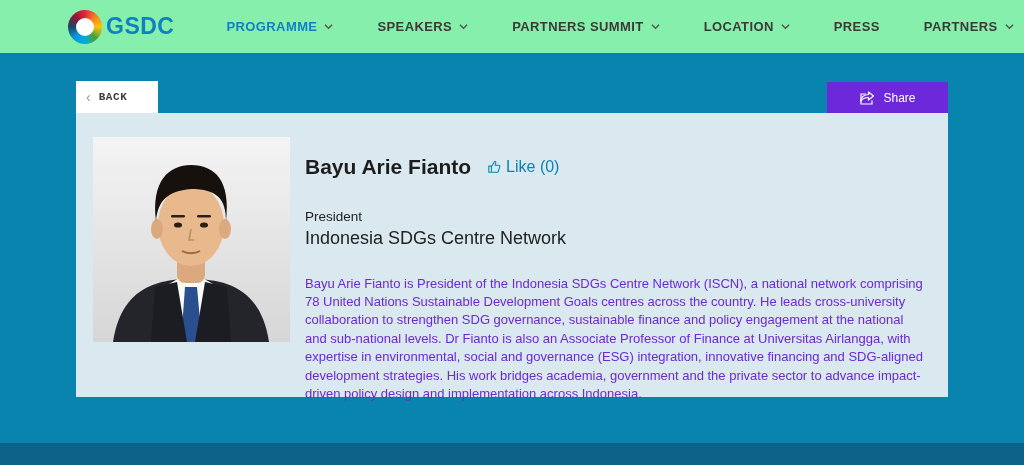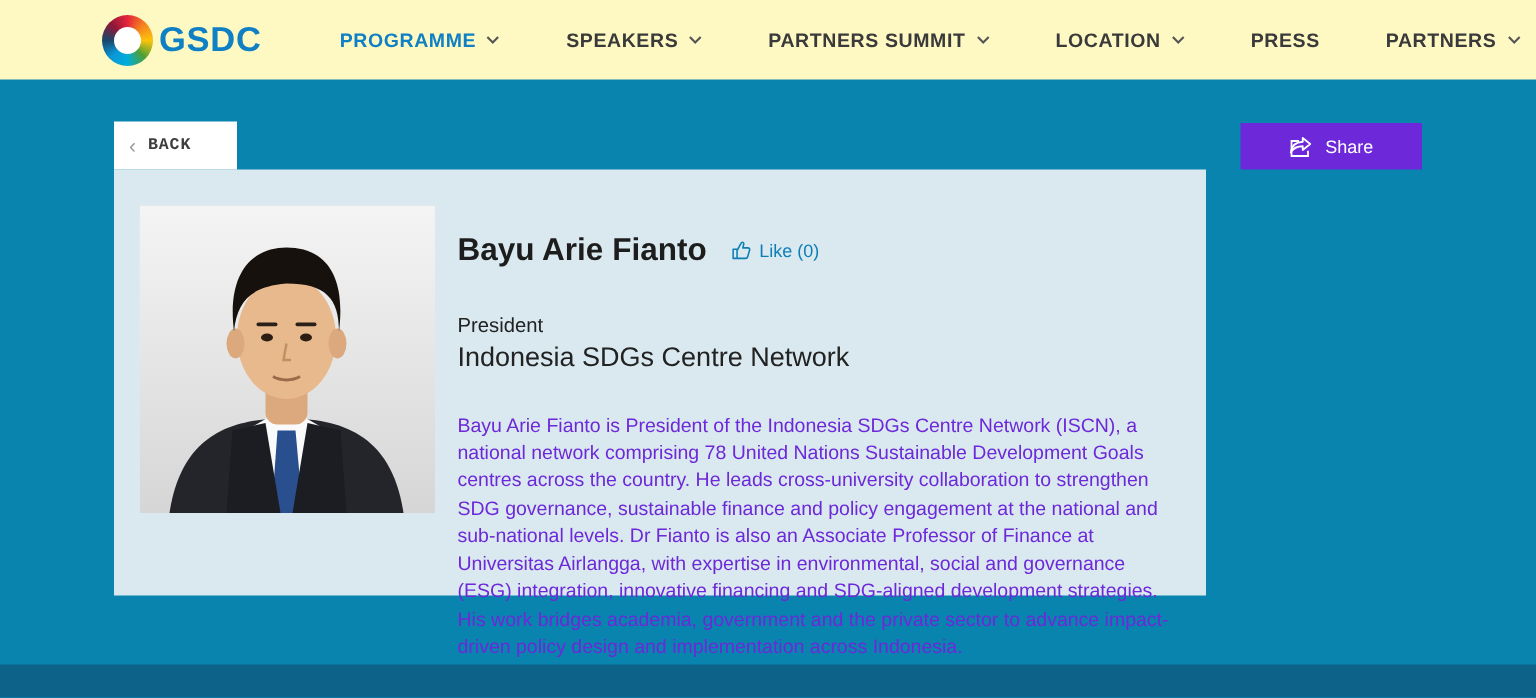"GSDC" .topbar { background: #fef9c3 -> #86efac }
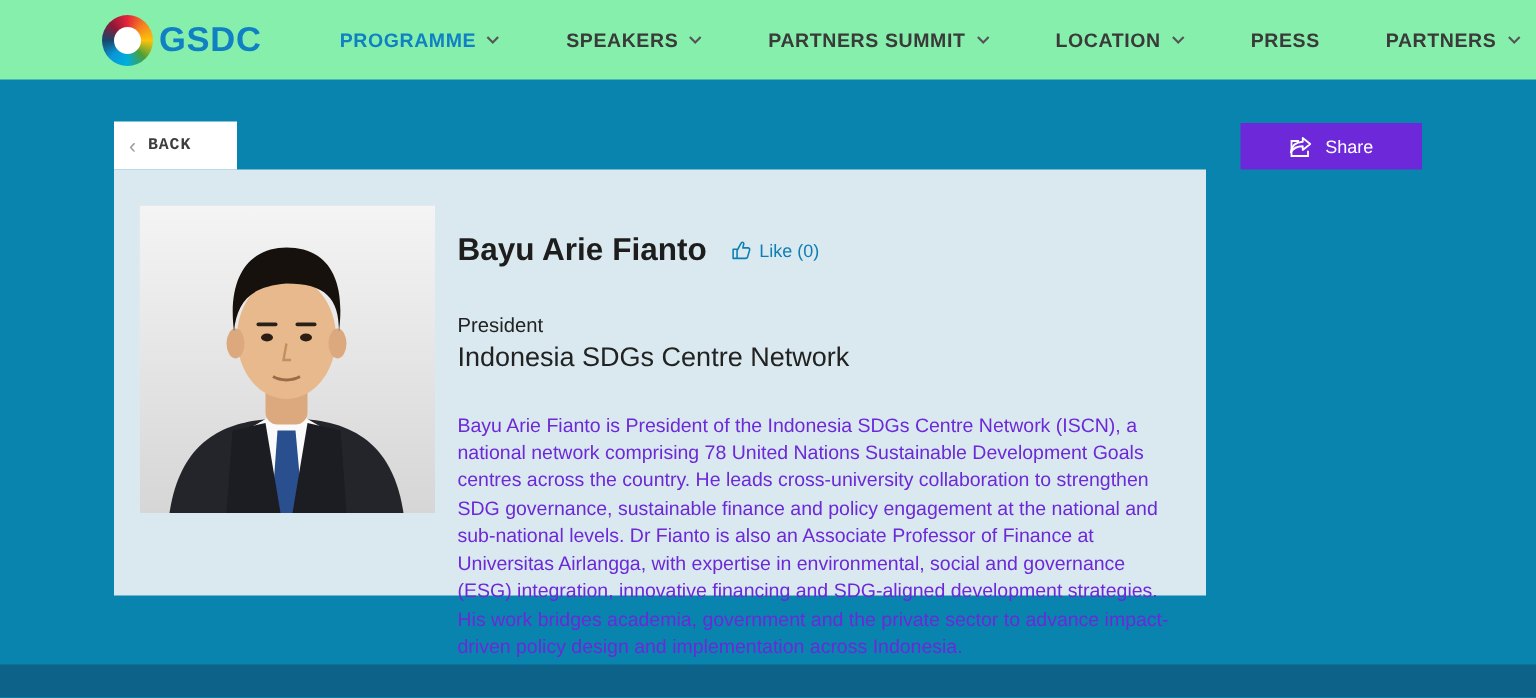"Bayu Arie Fianto" .card { width: 728px -> 872px }
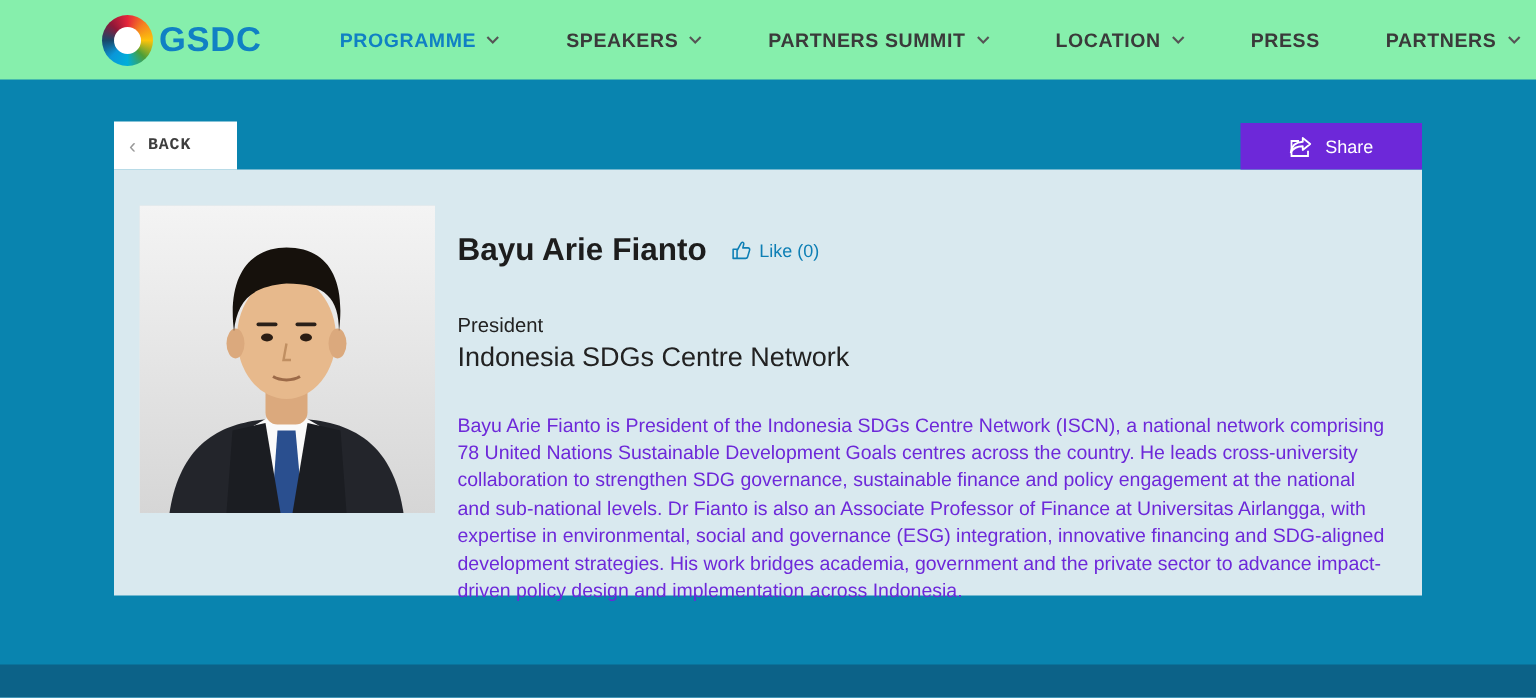"Like (0)" .like-label { font-size: 12px -> 16px }
